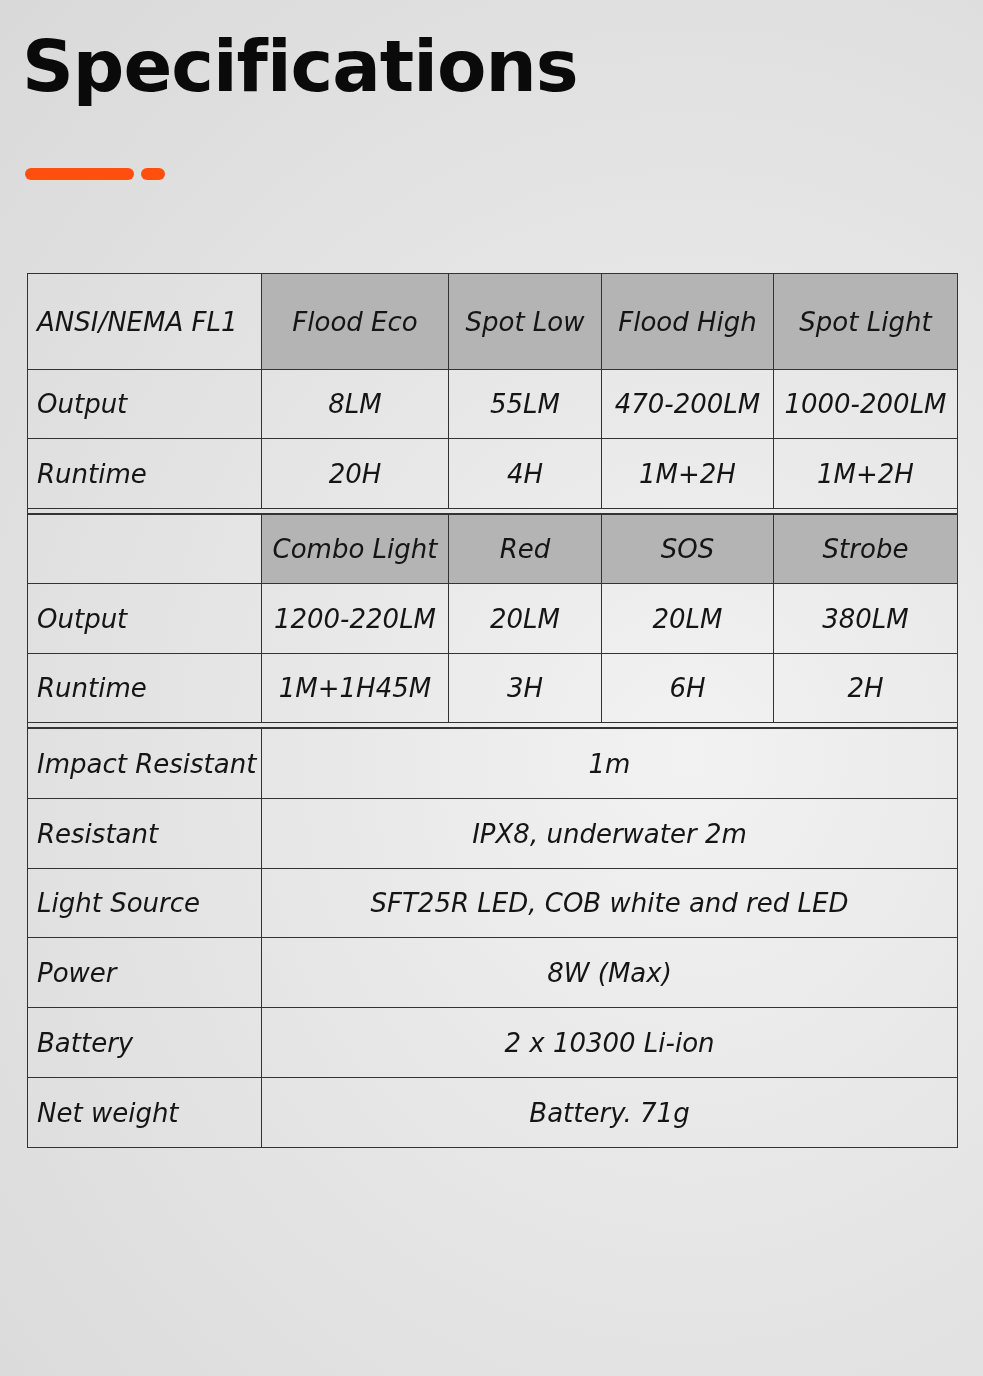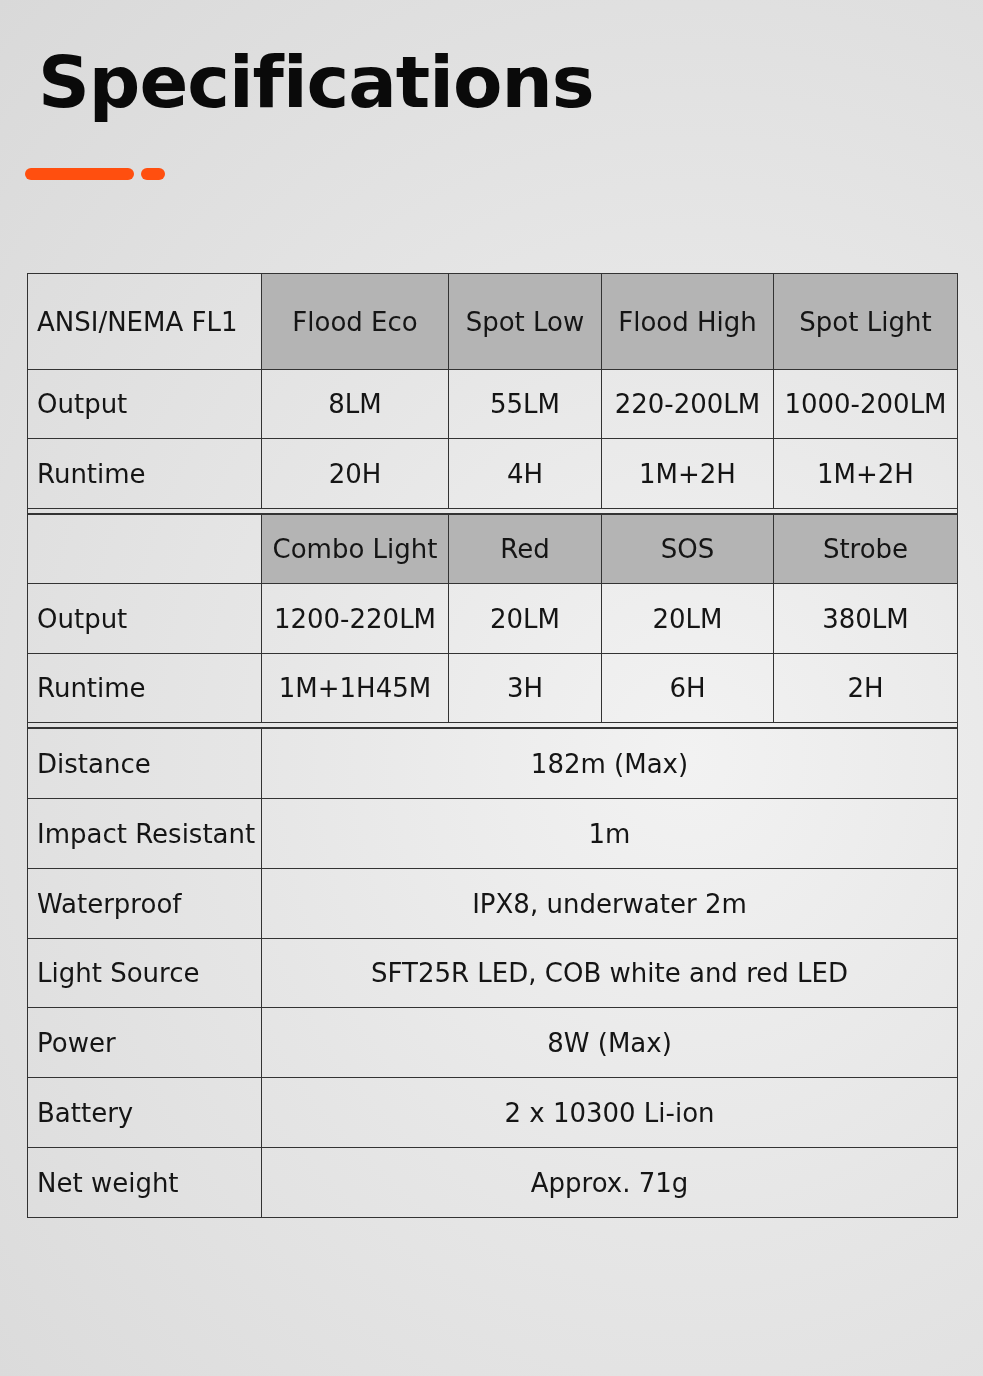"Specifications" .title { margin: 16px -> 0 }
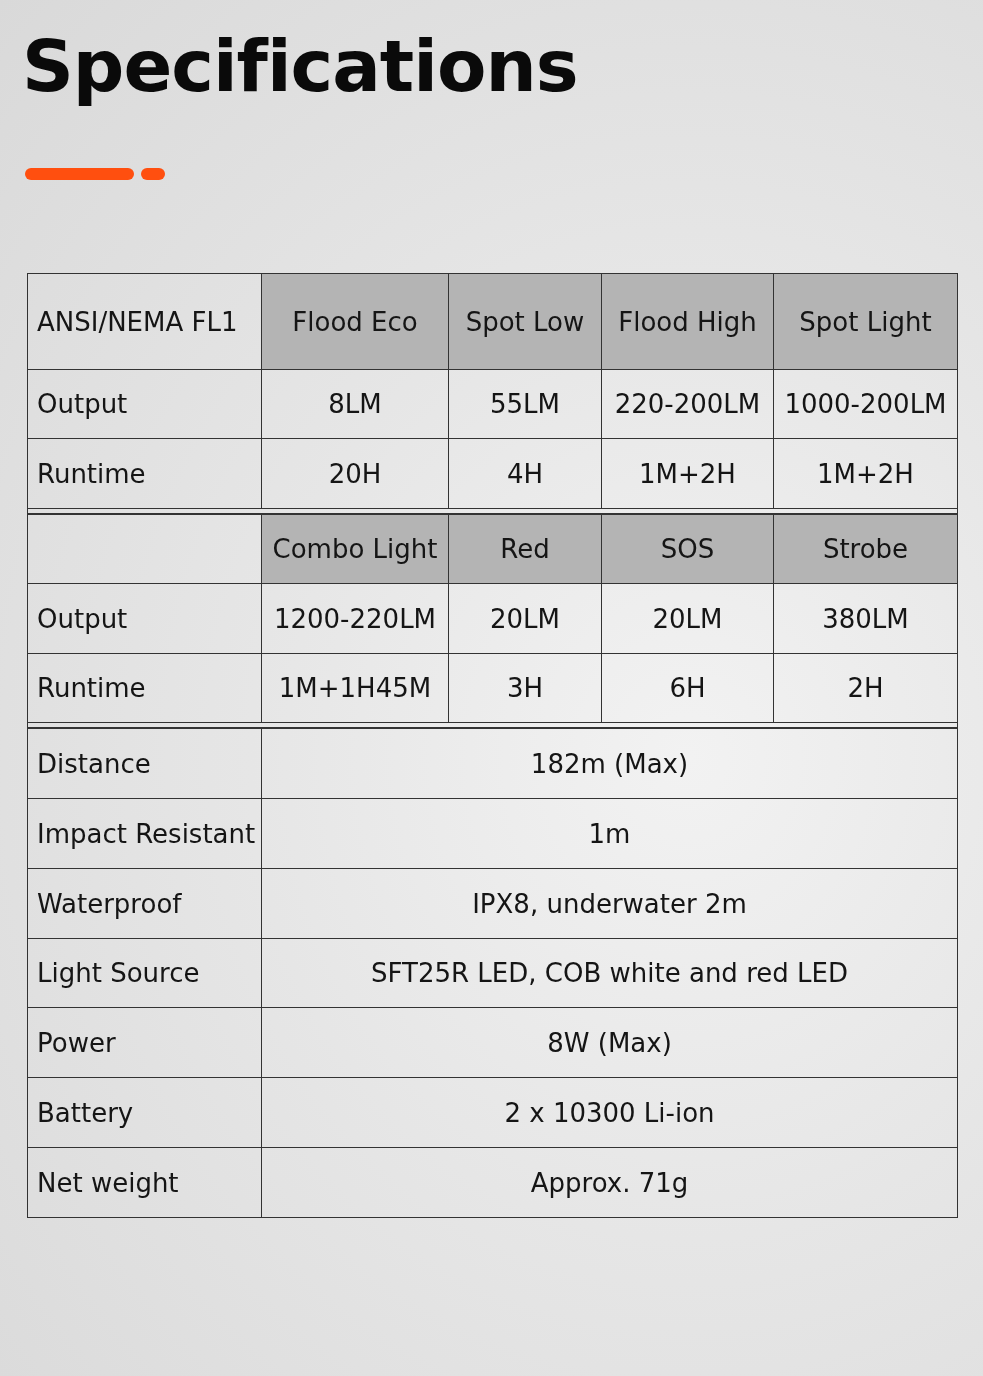"ANSI/NEMA FL1" table.spec td { font-style: none -> italic }
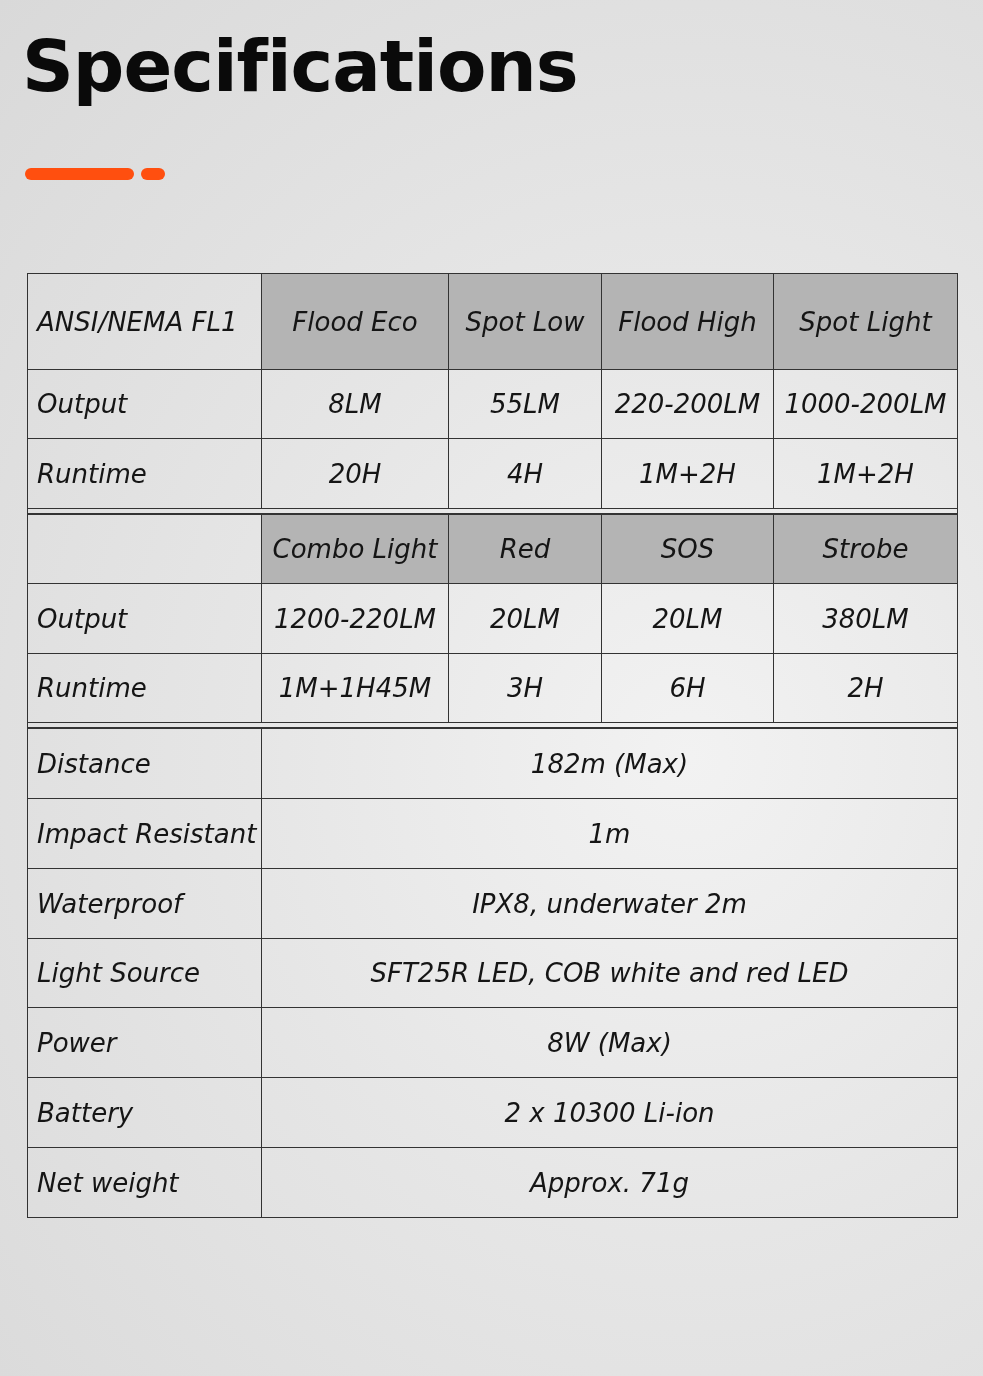"220-200LM" td { text: 220-200LM -> 470-200LM }
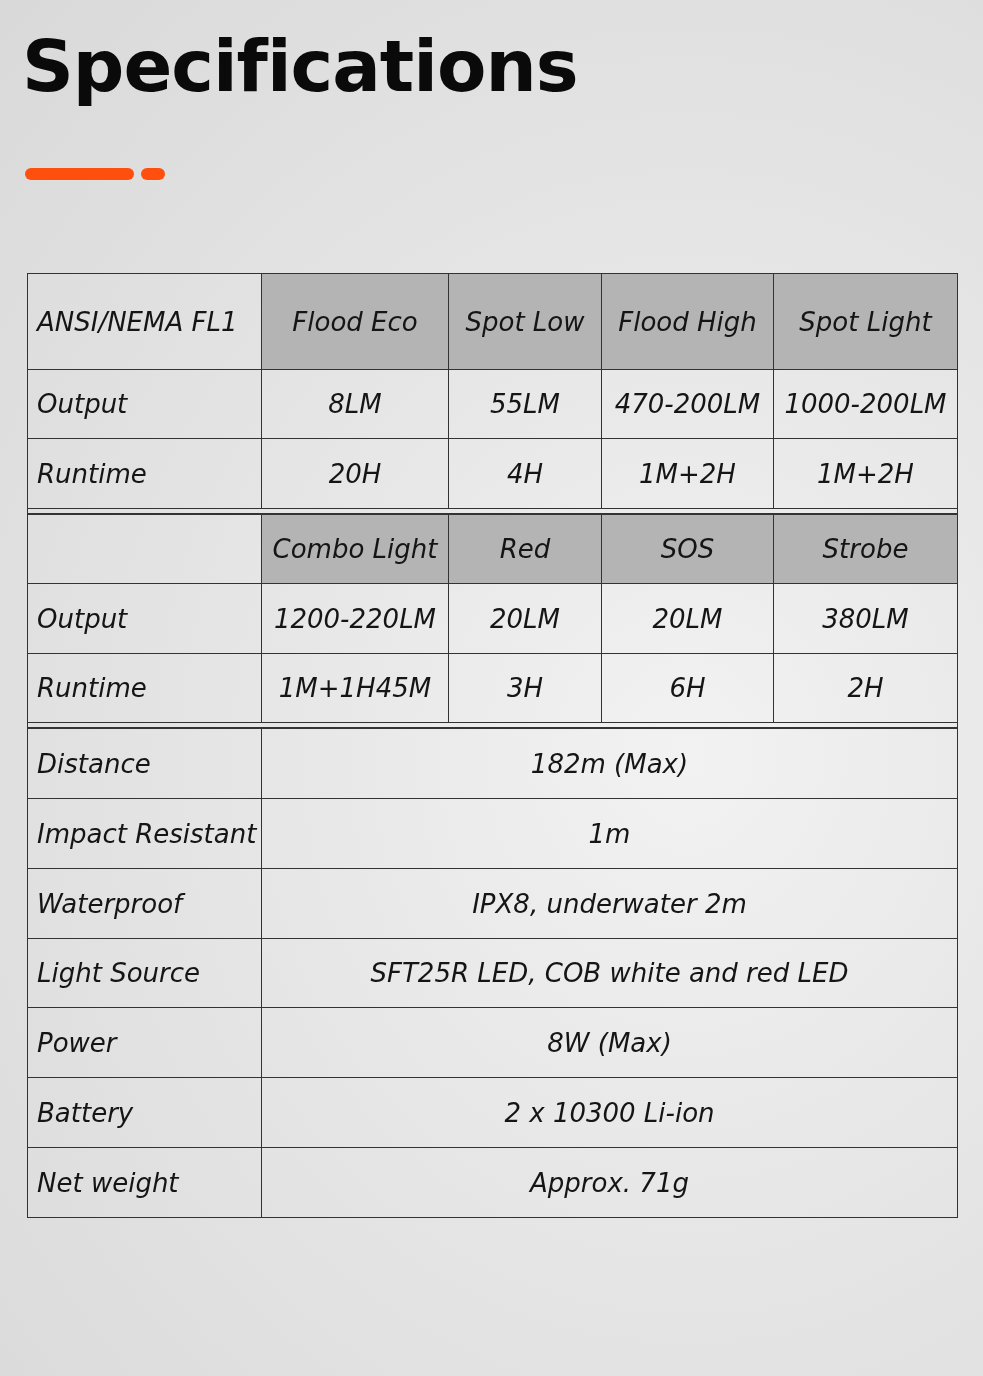"Distance" tr.h69 { html: <tr> <td>Distance</td> <td>182m (Max)</td> </tr> -> none }
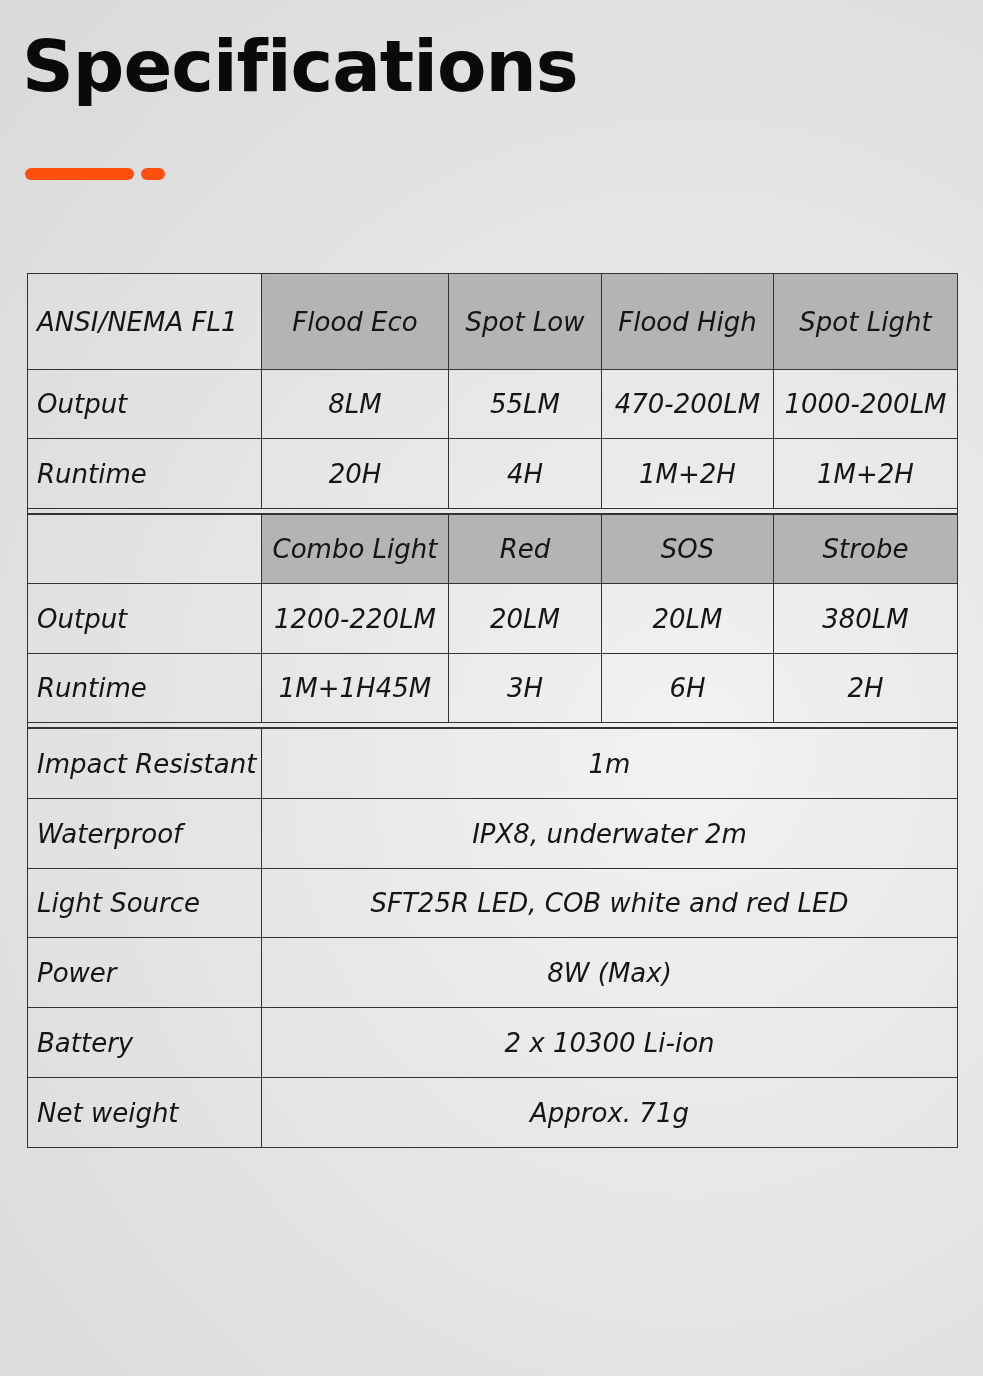"Waterproof" td.label { text: Waterproof -> Resistant }
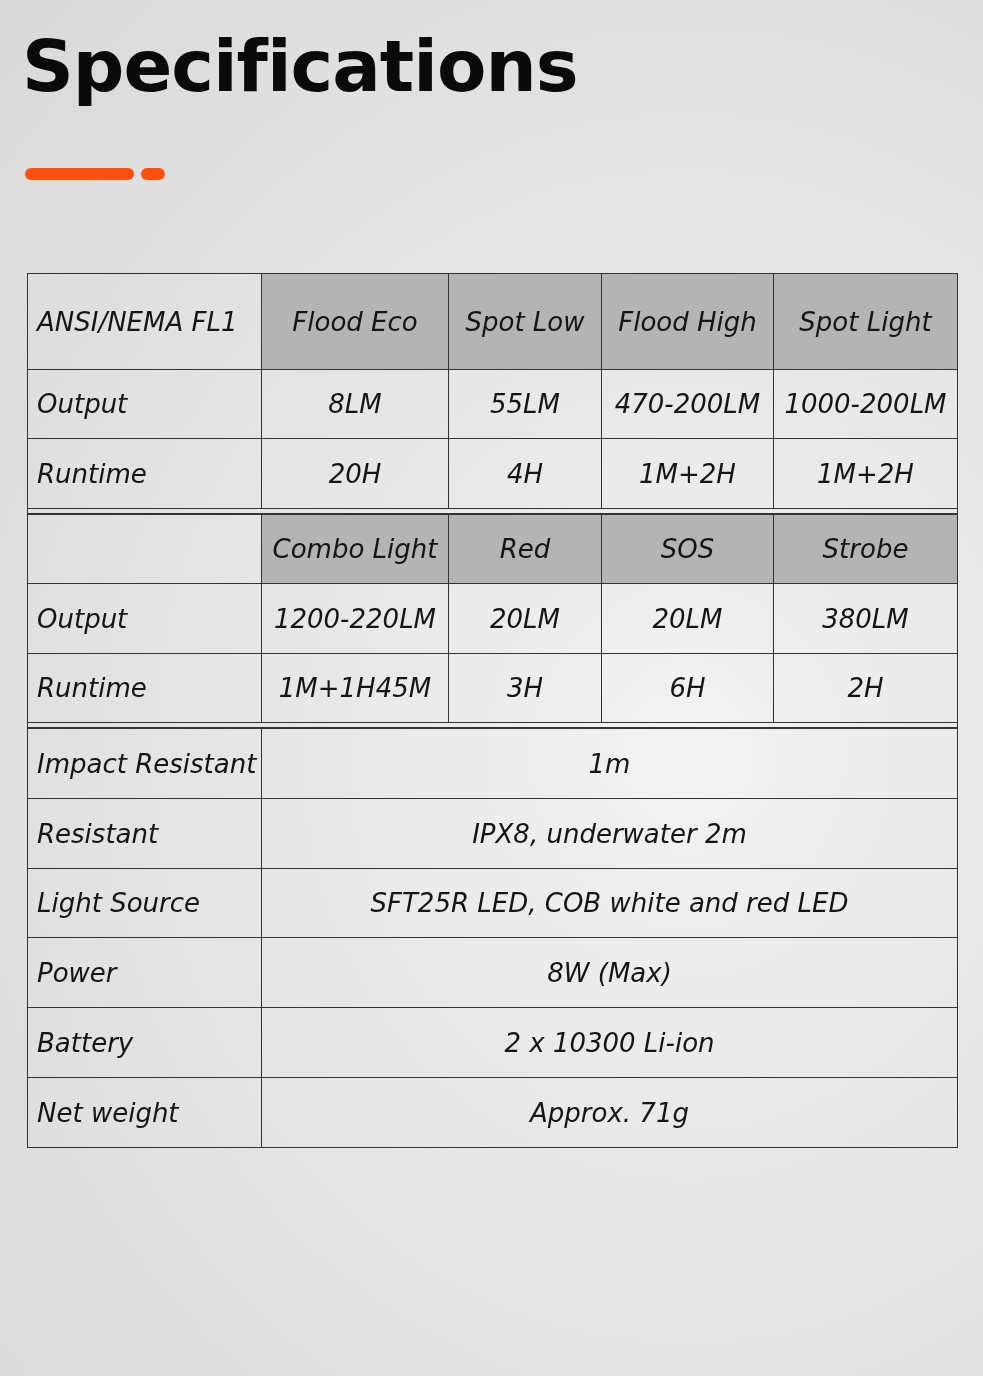"Approx. 71g" td { text: Approx -> Battery }
